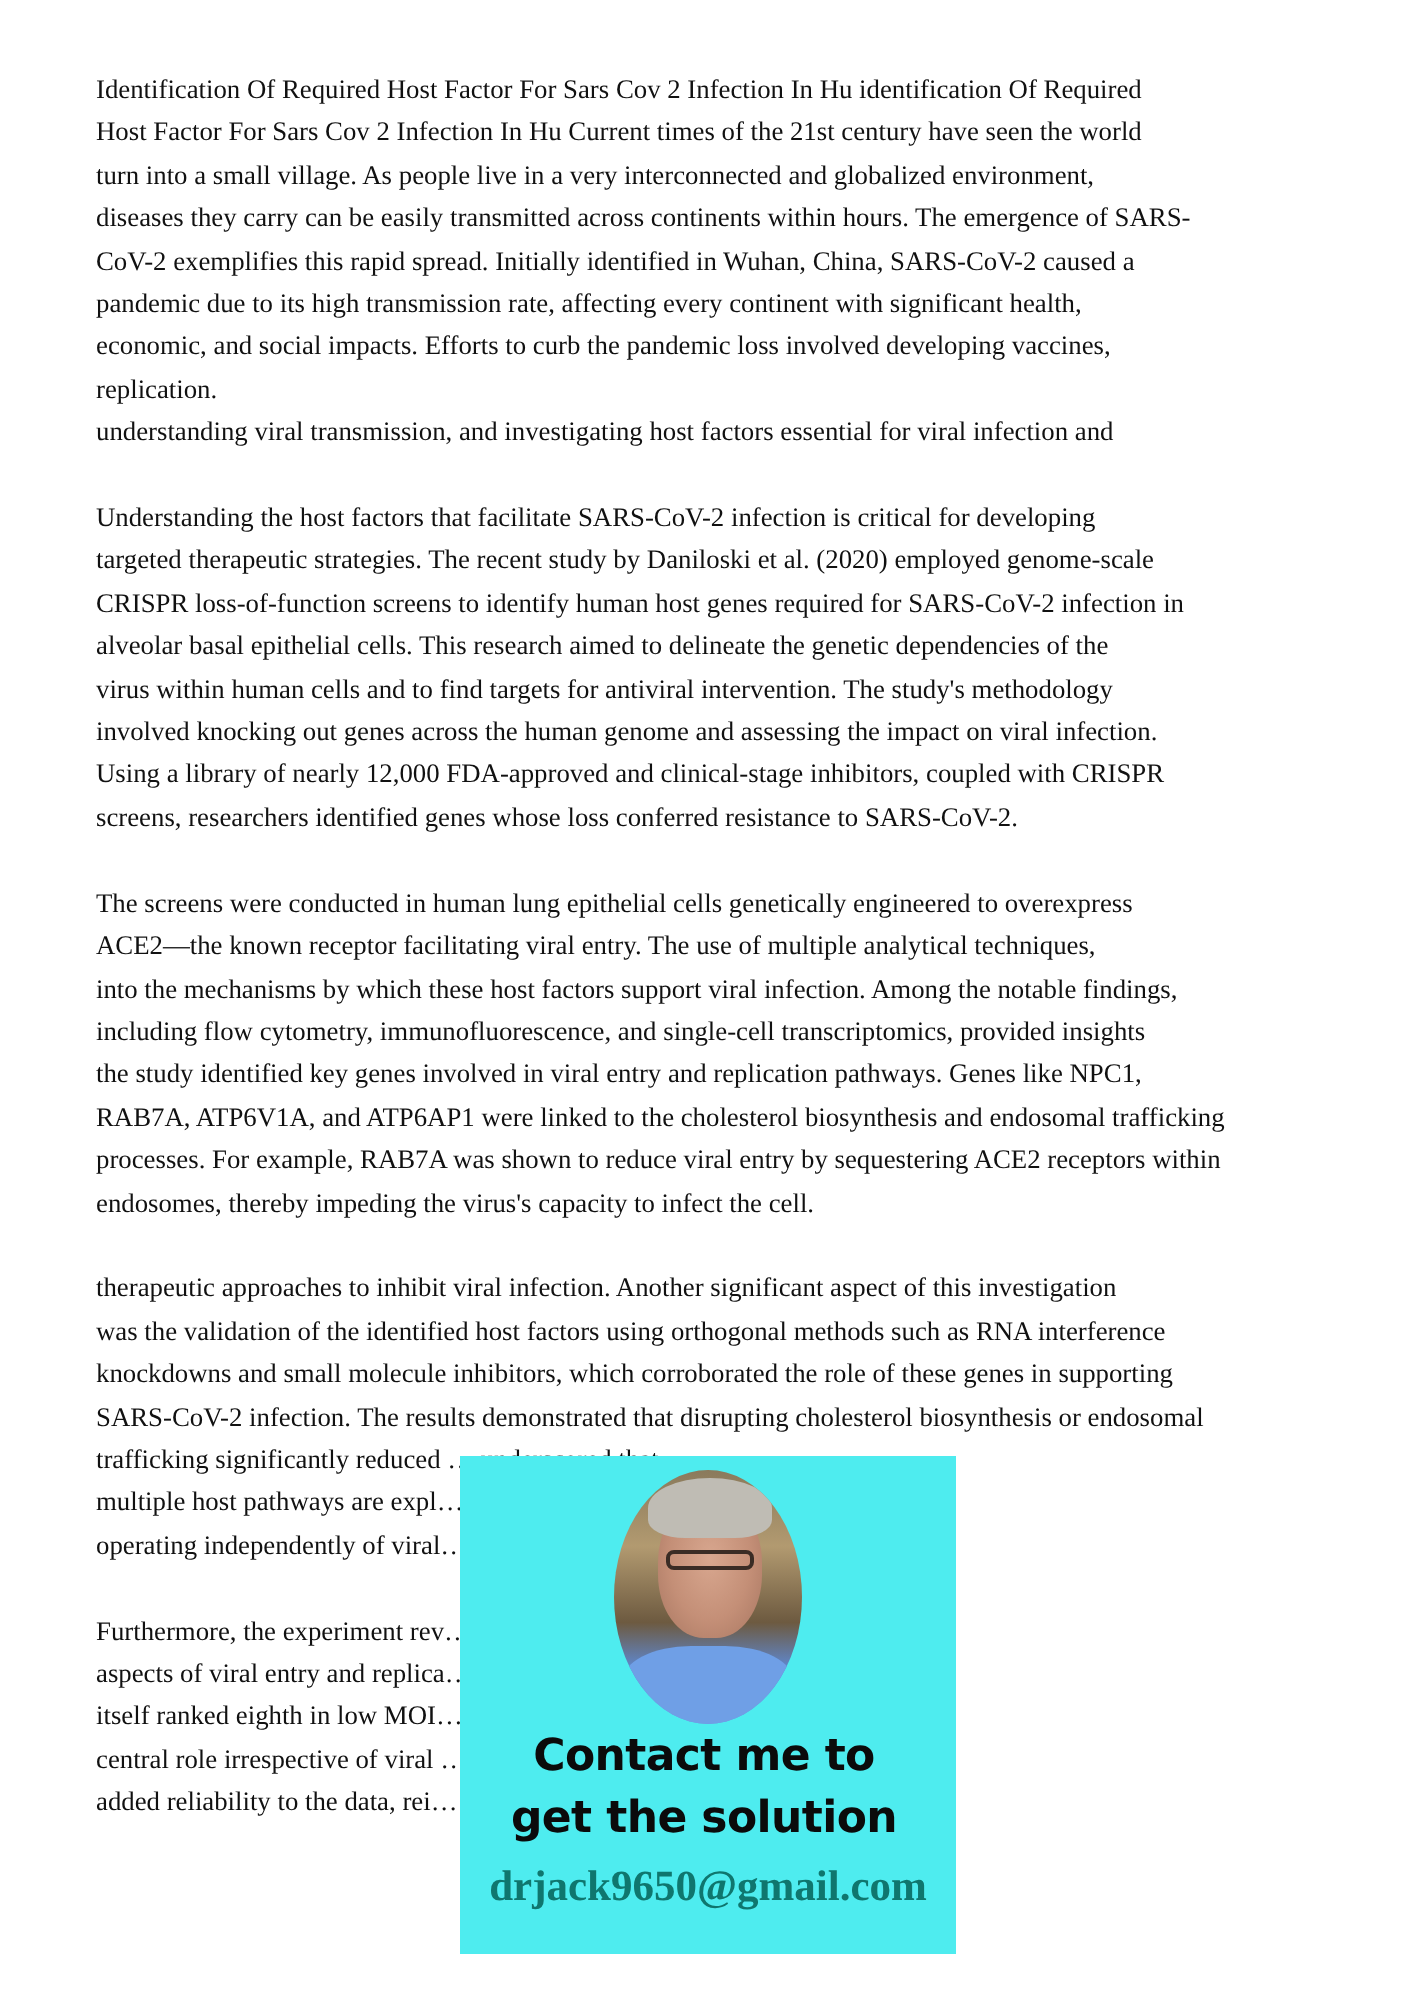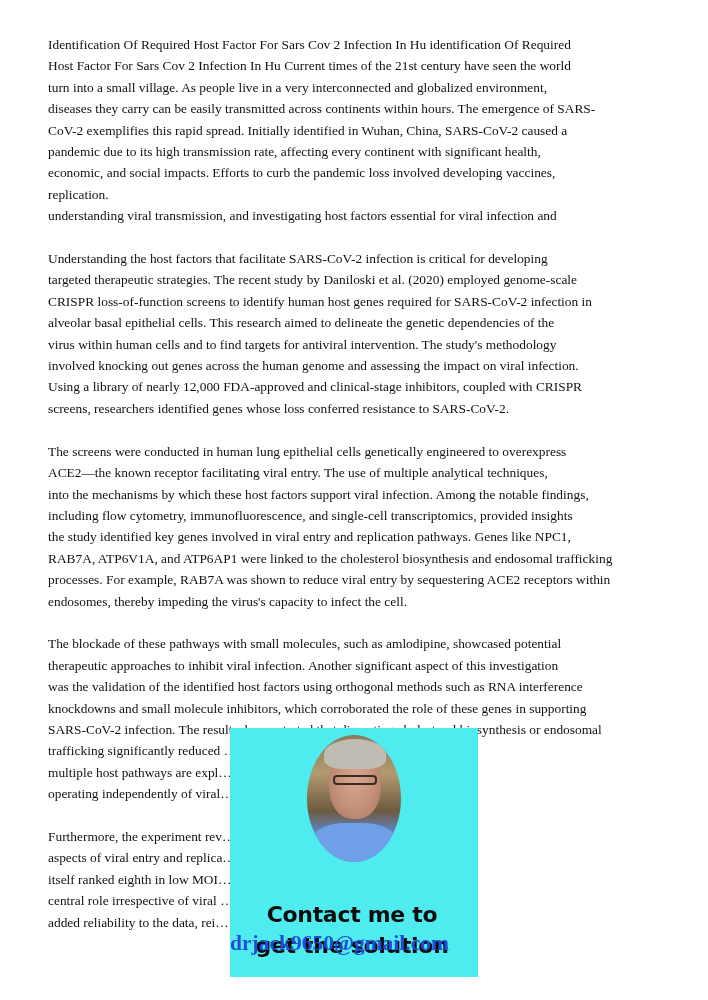"The blockade of these pathways" span.line { html: <span>The blockade of these pathways with small molecules, such as amlodipine, showcased potential</span> -> none }
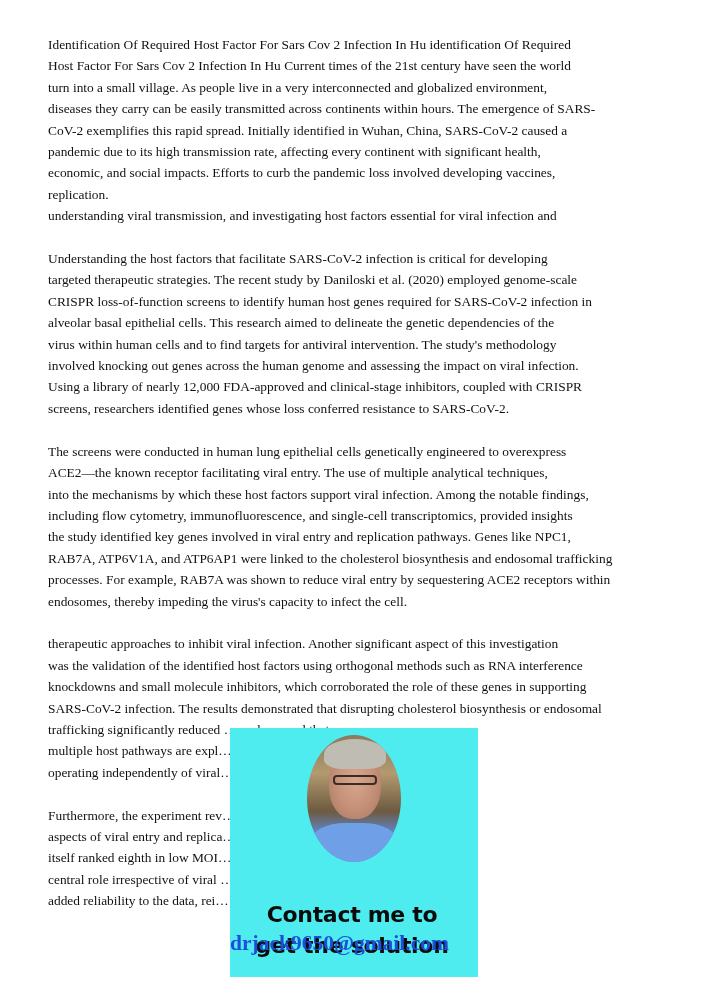"Contact me to" .cta-line { margin-top: 36px -> none }
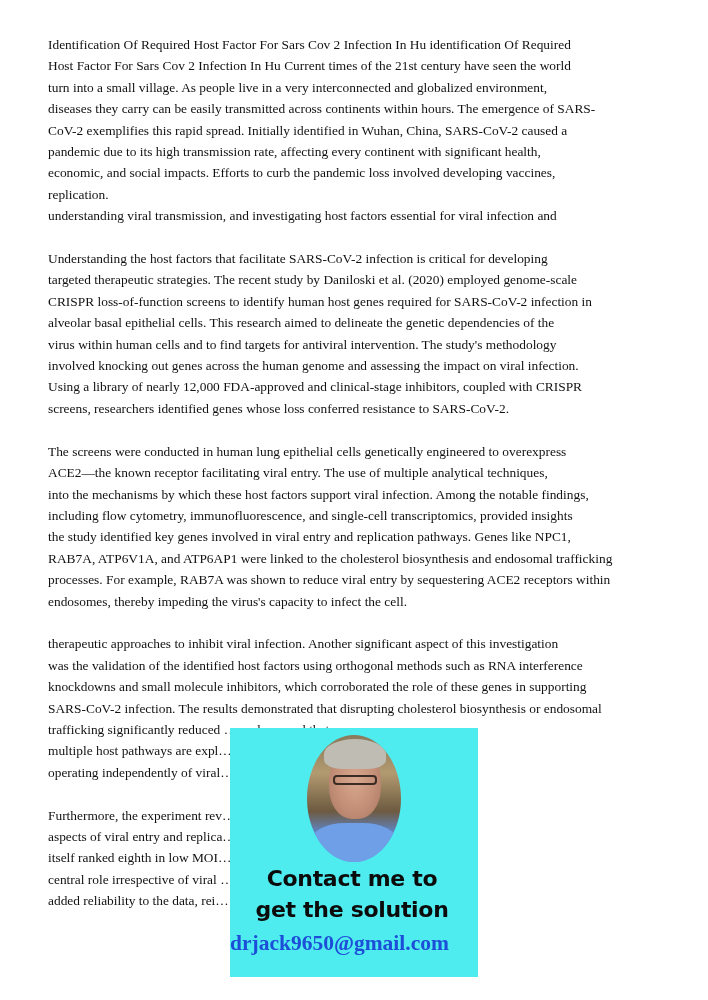"drjack9650@gmail.com" .email { color: #1d4ed8 -> #0f766e; text-align: none -> center }
